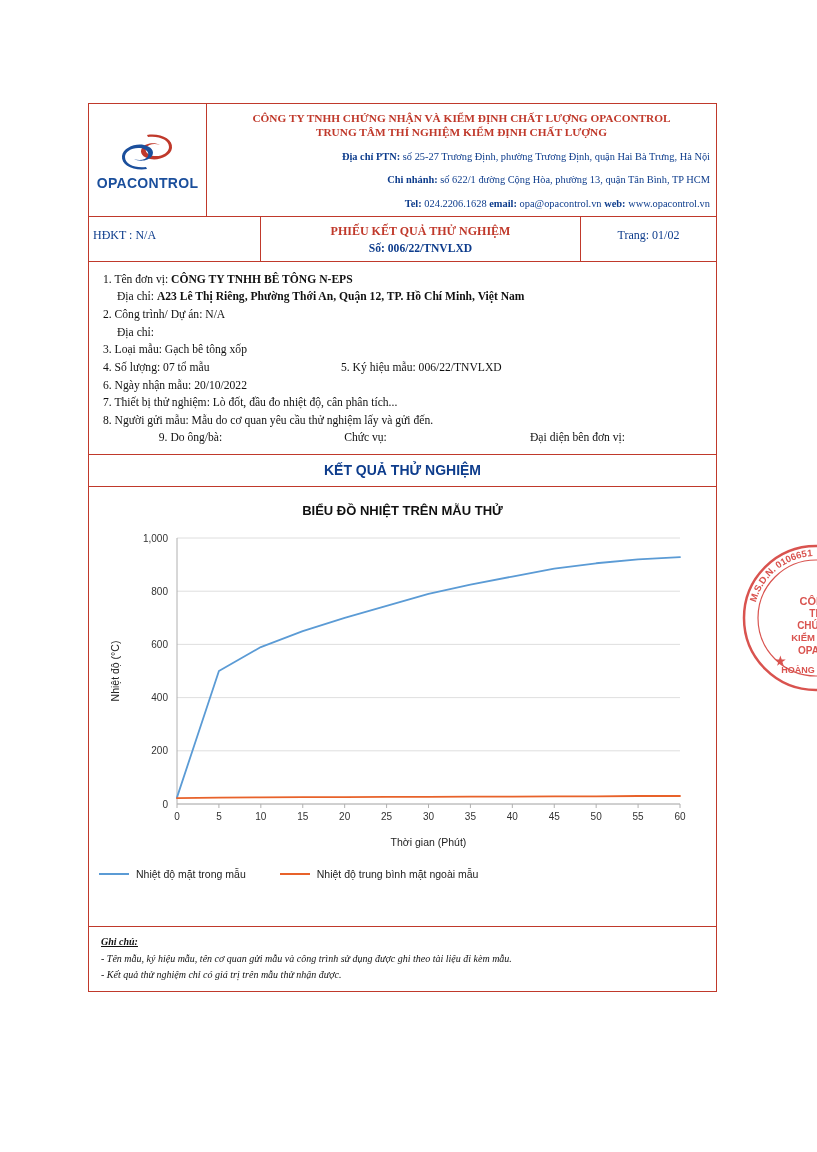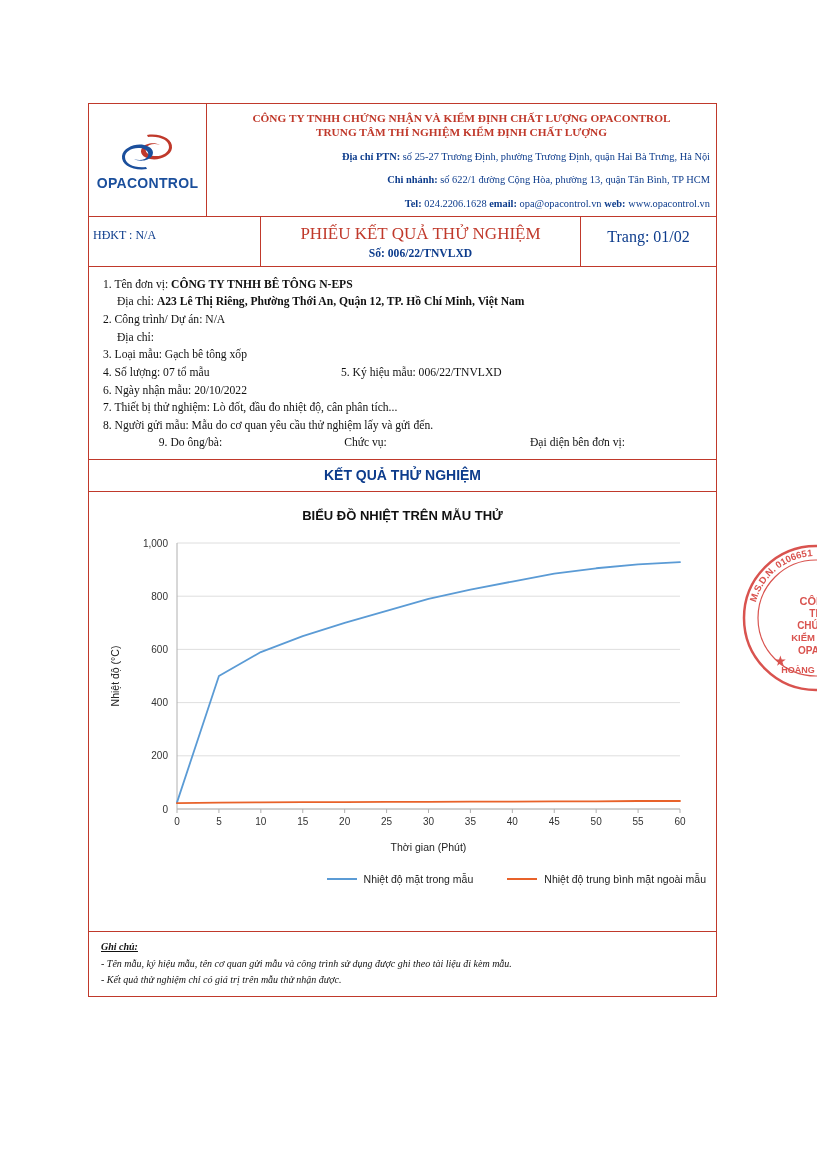"PHIẾU KẾT QUẢ THỬ NGHIỆM" .tr-mid .t1 { font-size: 17px -> 12px; font-weight: normal -> bold }
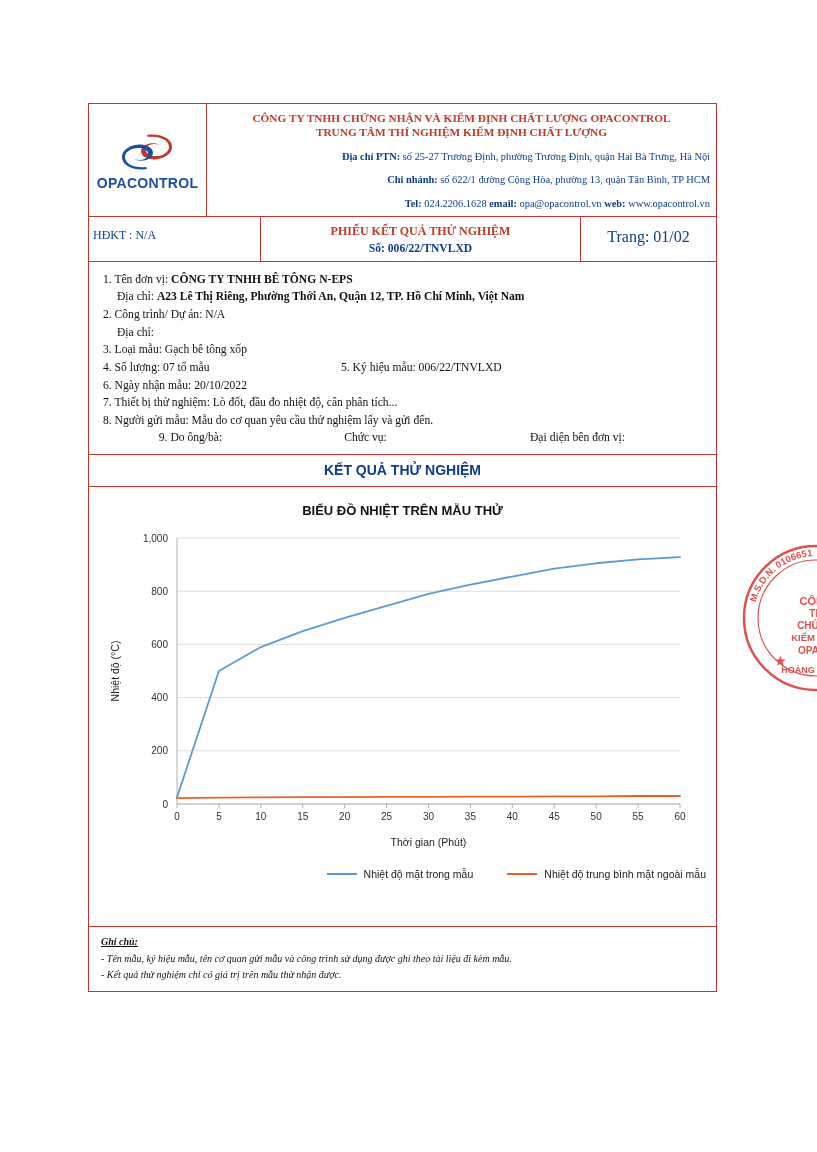"Trang: 01/02" .tr-right { font-size: 16px -> 12px }
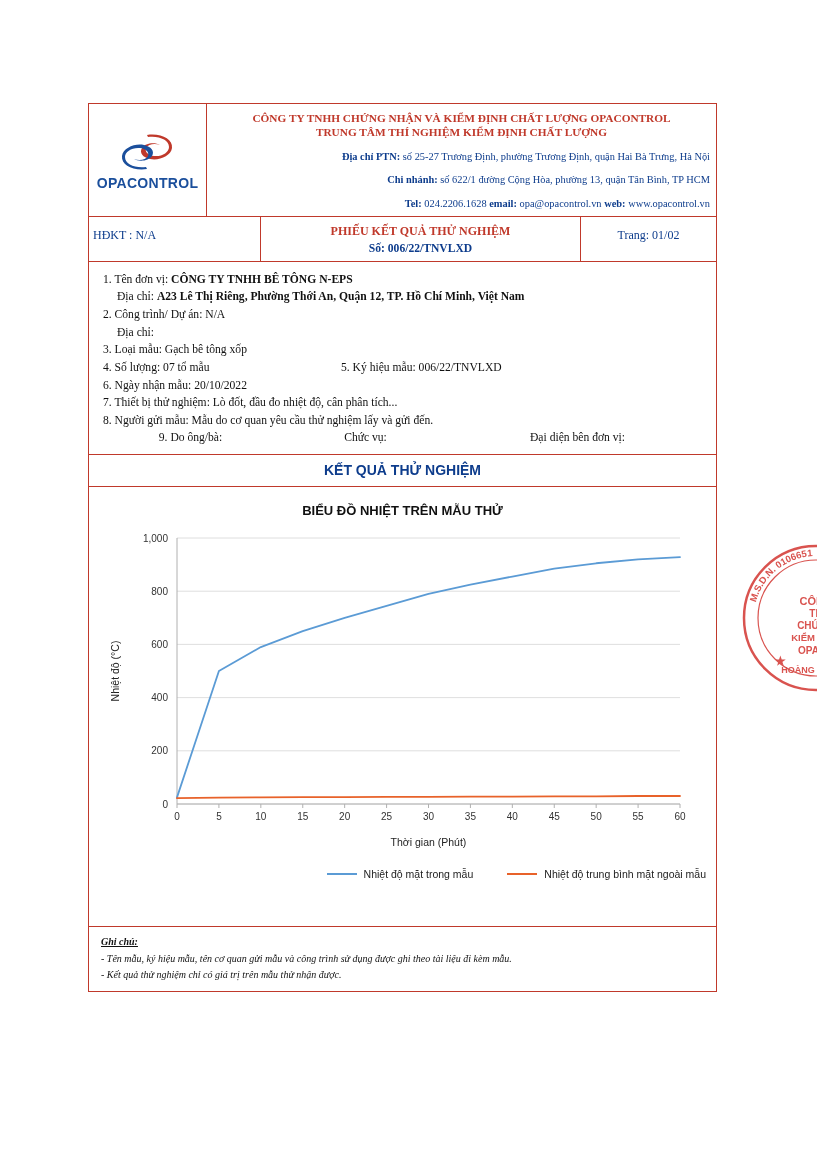"Nhiệt độ mặt trong mẫu" .legend { justify-content: flex-end -> flex-start }
